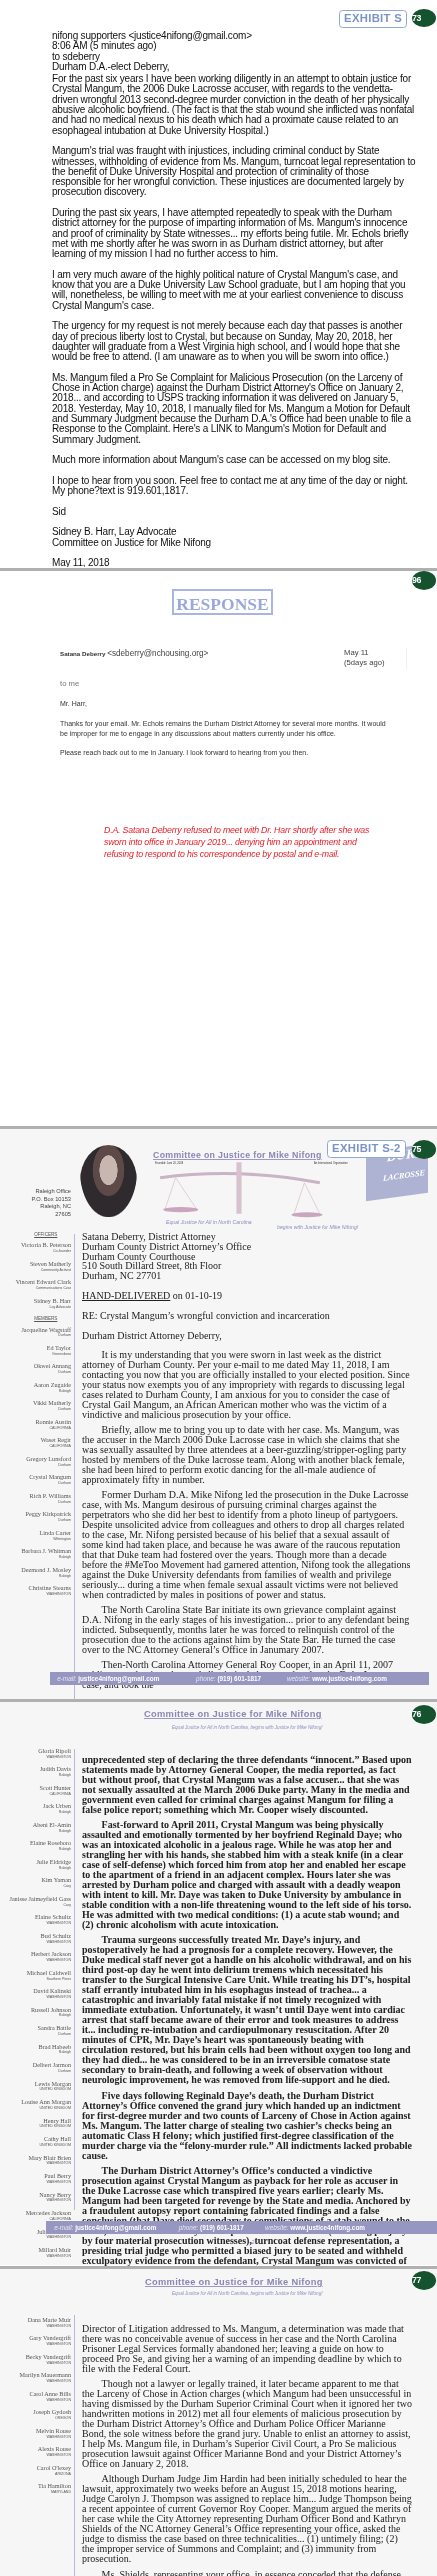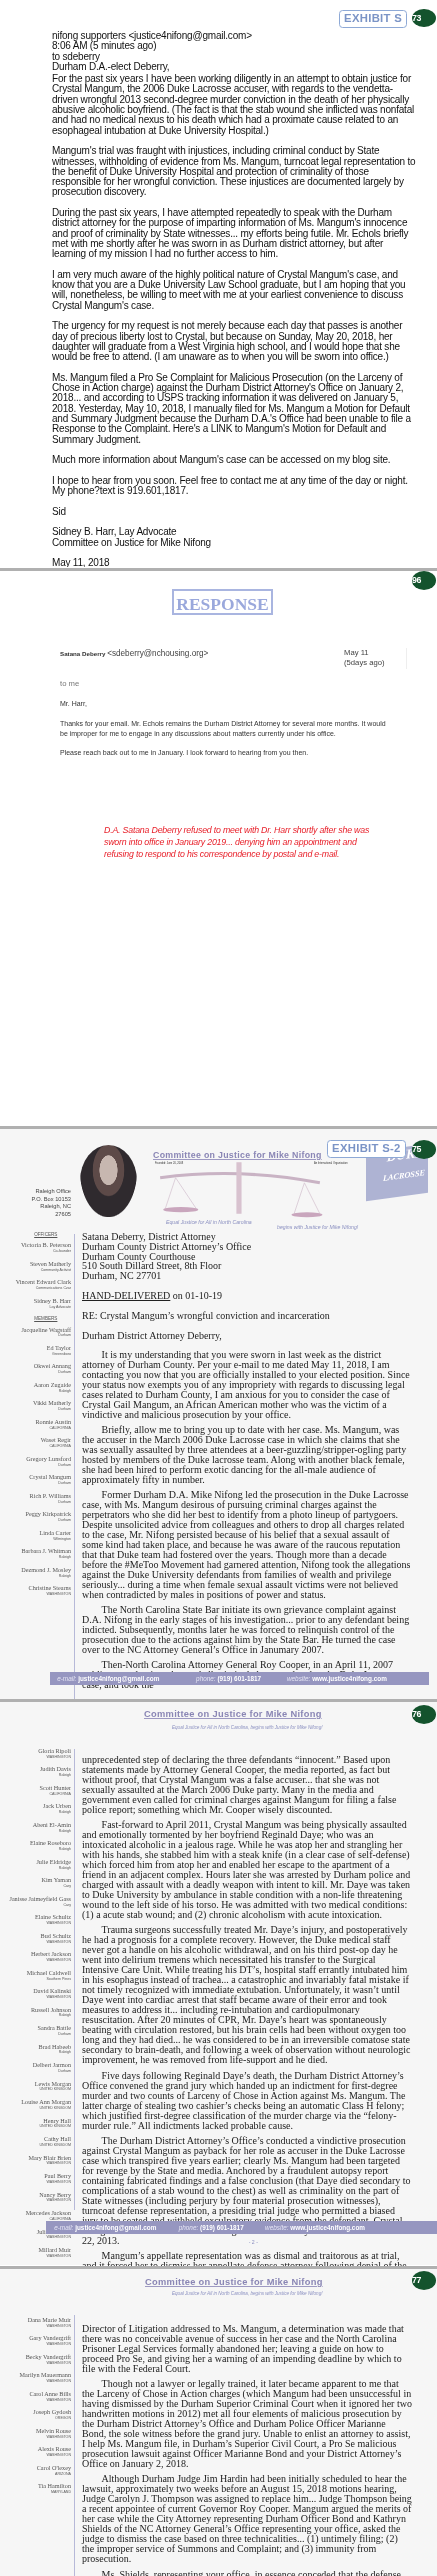"unprecedented step of declaring the" div.ltr { font-weight: none -> bold }
